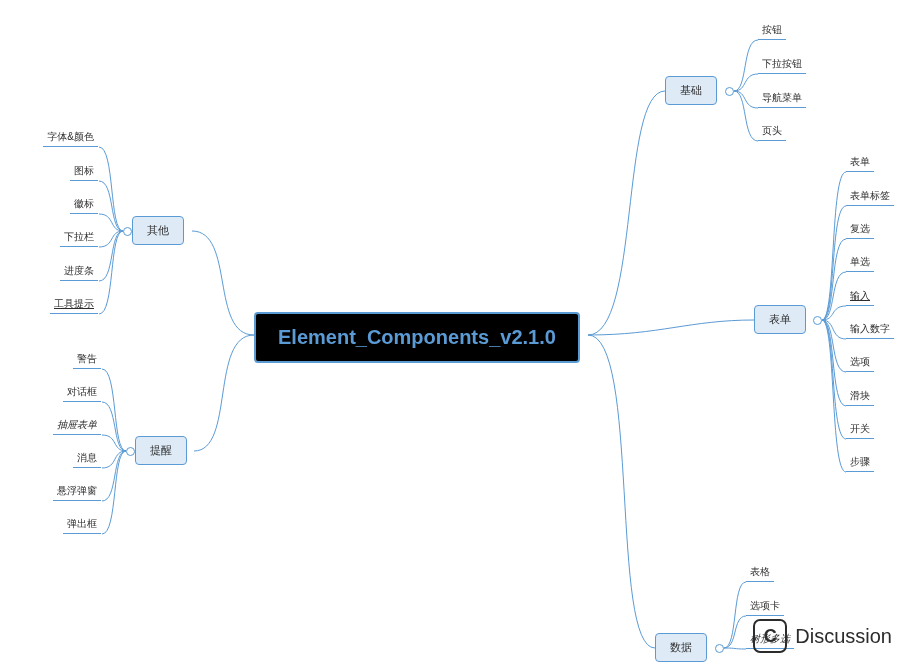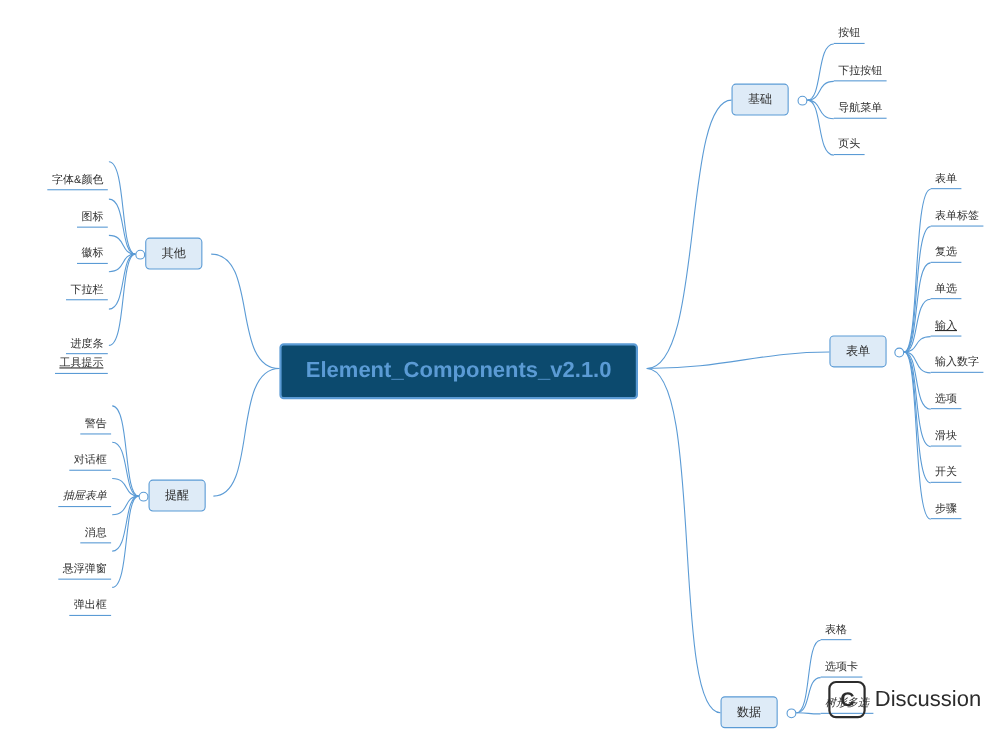"字体&颜色" .leaf.left { margin-top: 26px -> none }
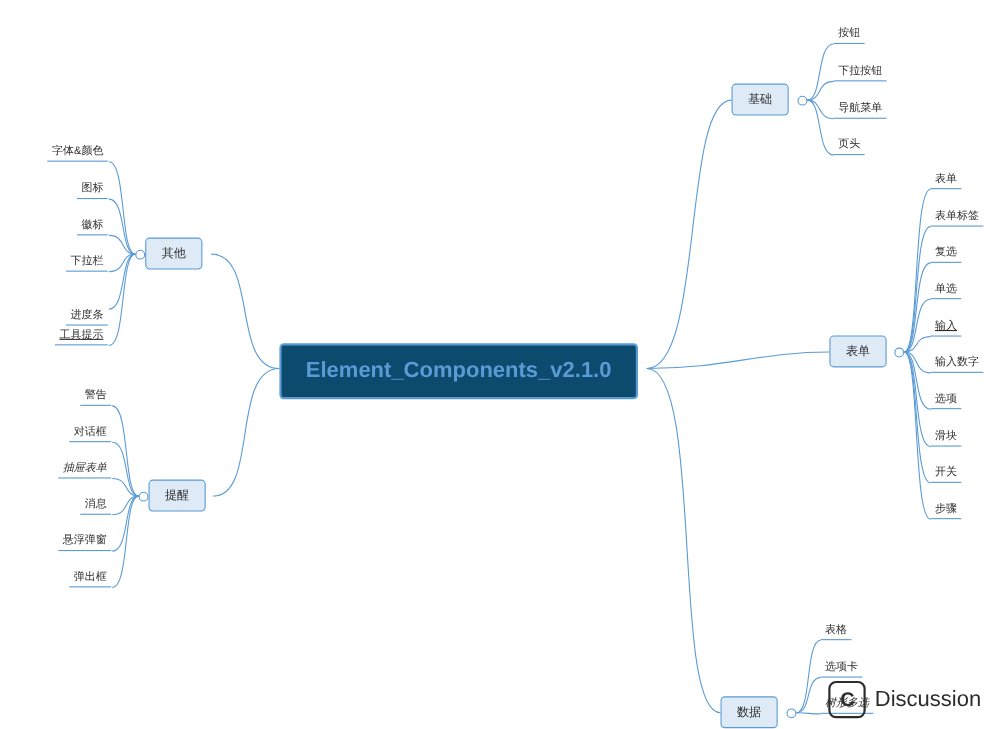"进度条" div.node { top: 279px -> 264px }
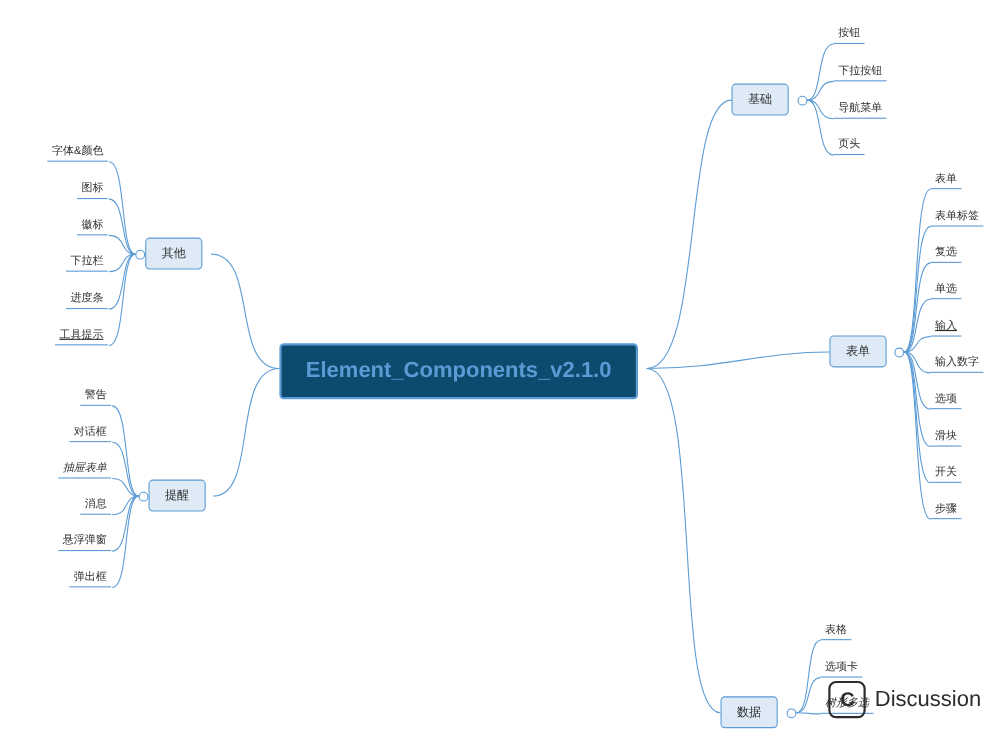"Element_Components_v2.1.0" .root { background: #0c4a6e -> #000000 }
